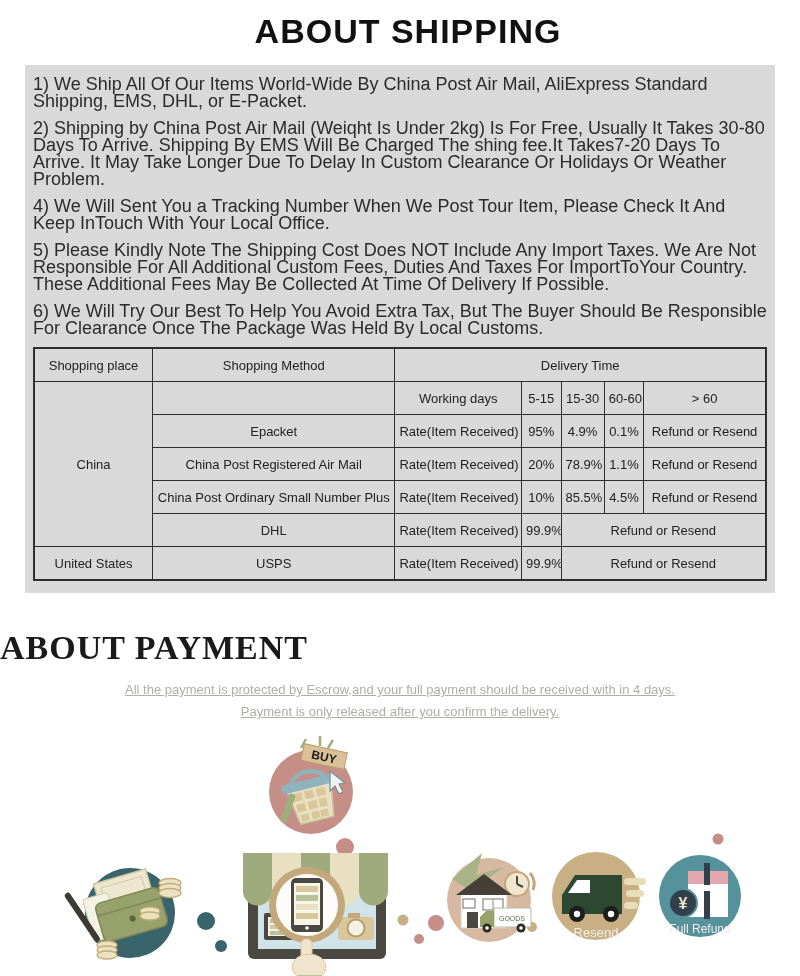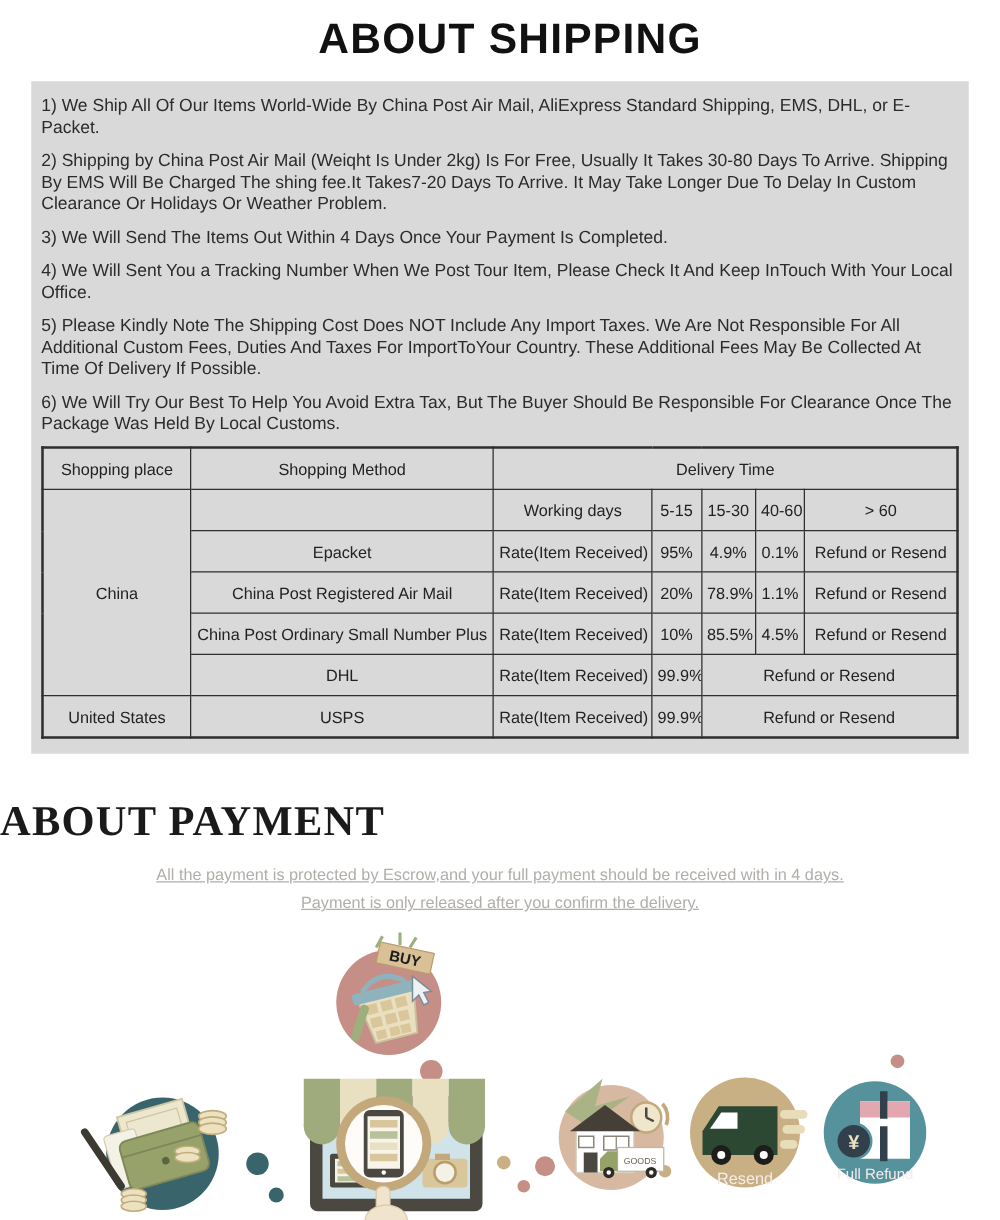"1) We Ship All Of" .panel p { font-size: 14px -> 18px }
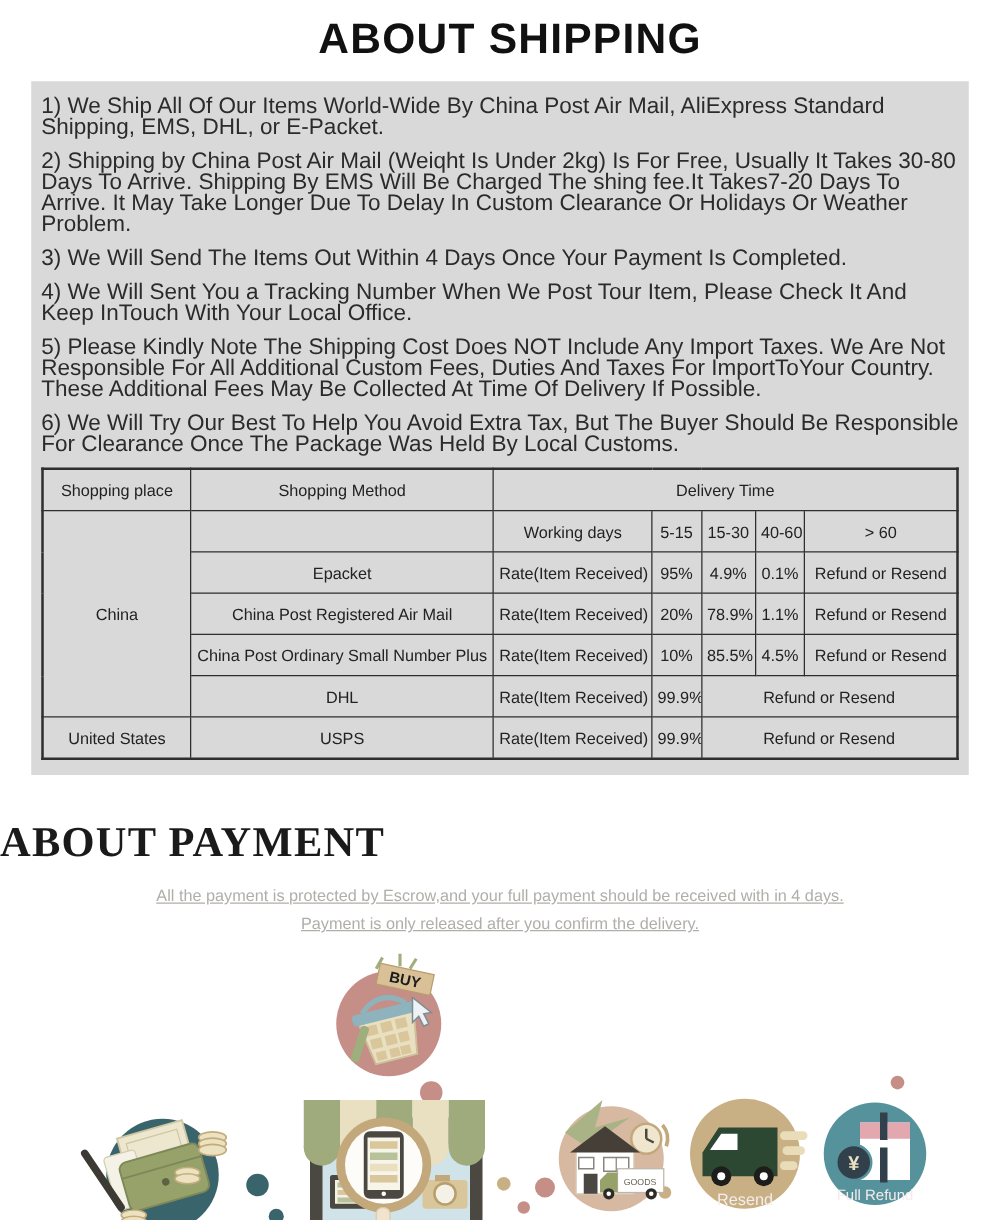"3) We Will Send The" p { html: <p>3) We Will Send The Items Out Within 4 Days Once Your Payment Is Completed.</p> -> none }
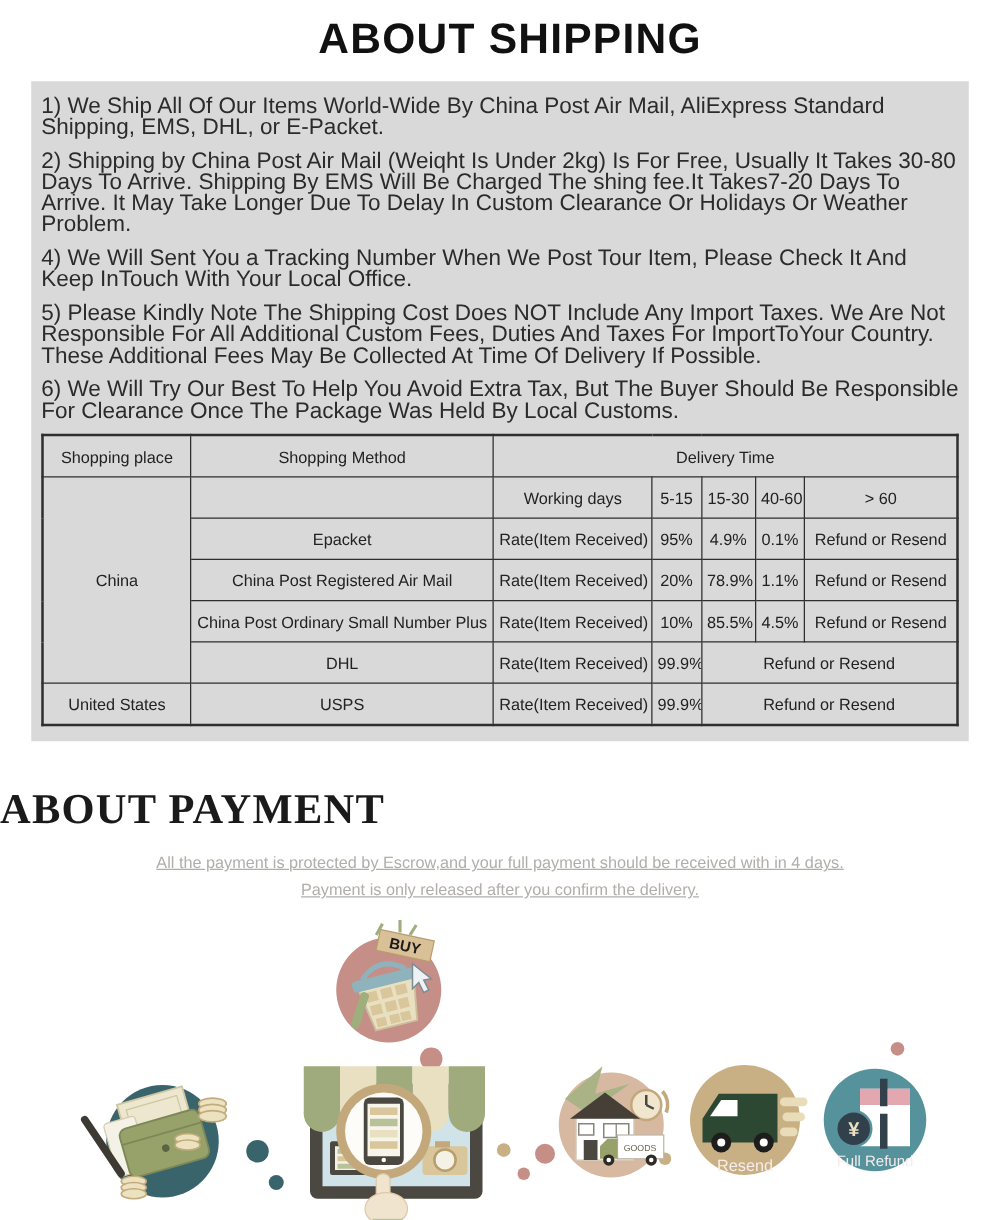"40-60" td { text: 40-60 -> 60-60 }
